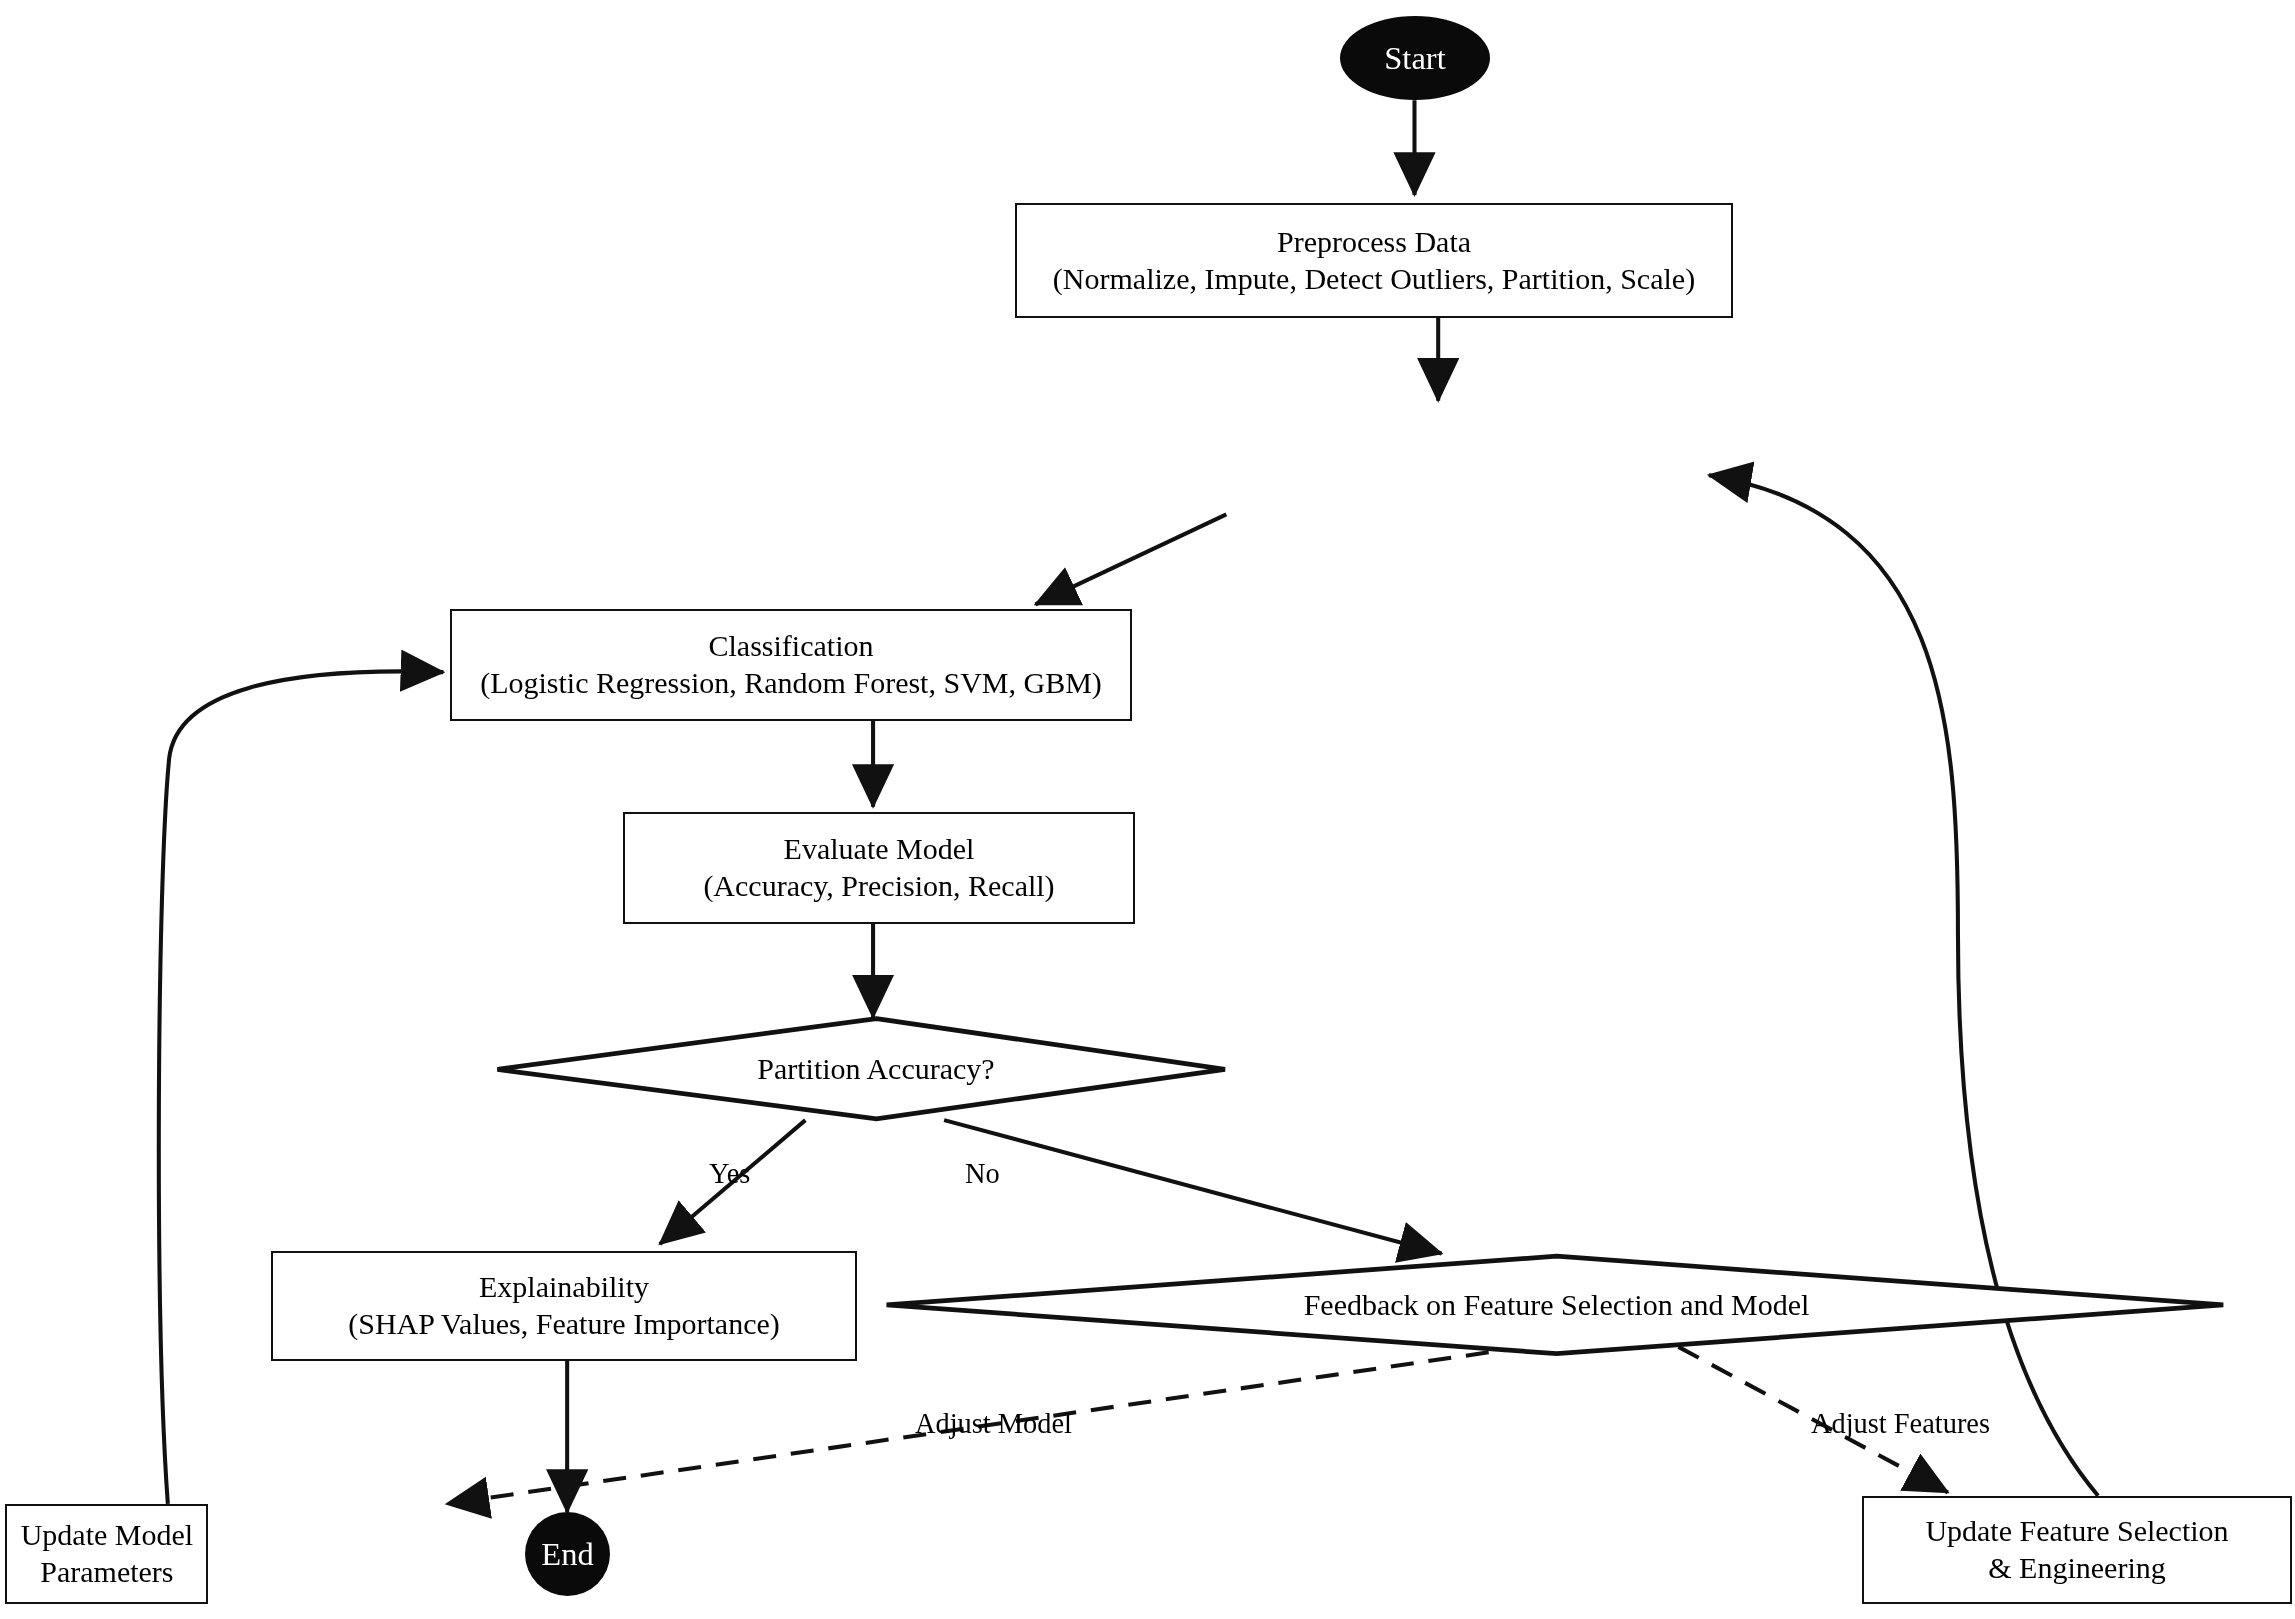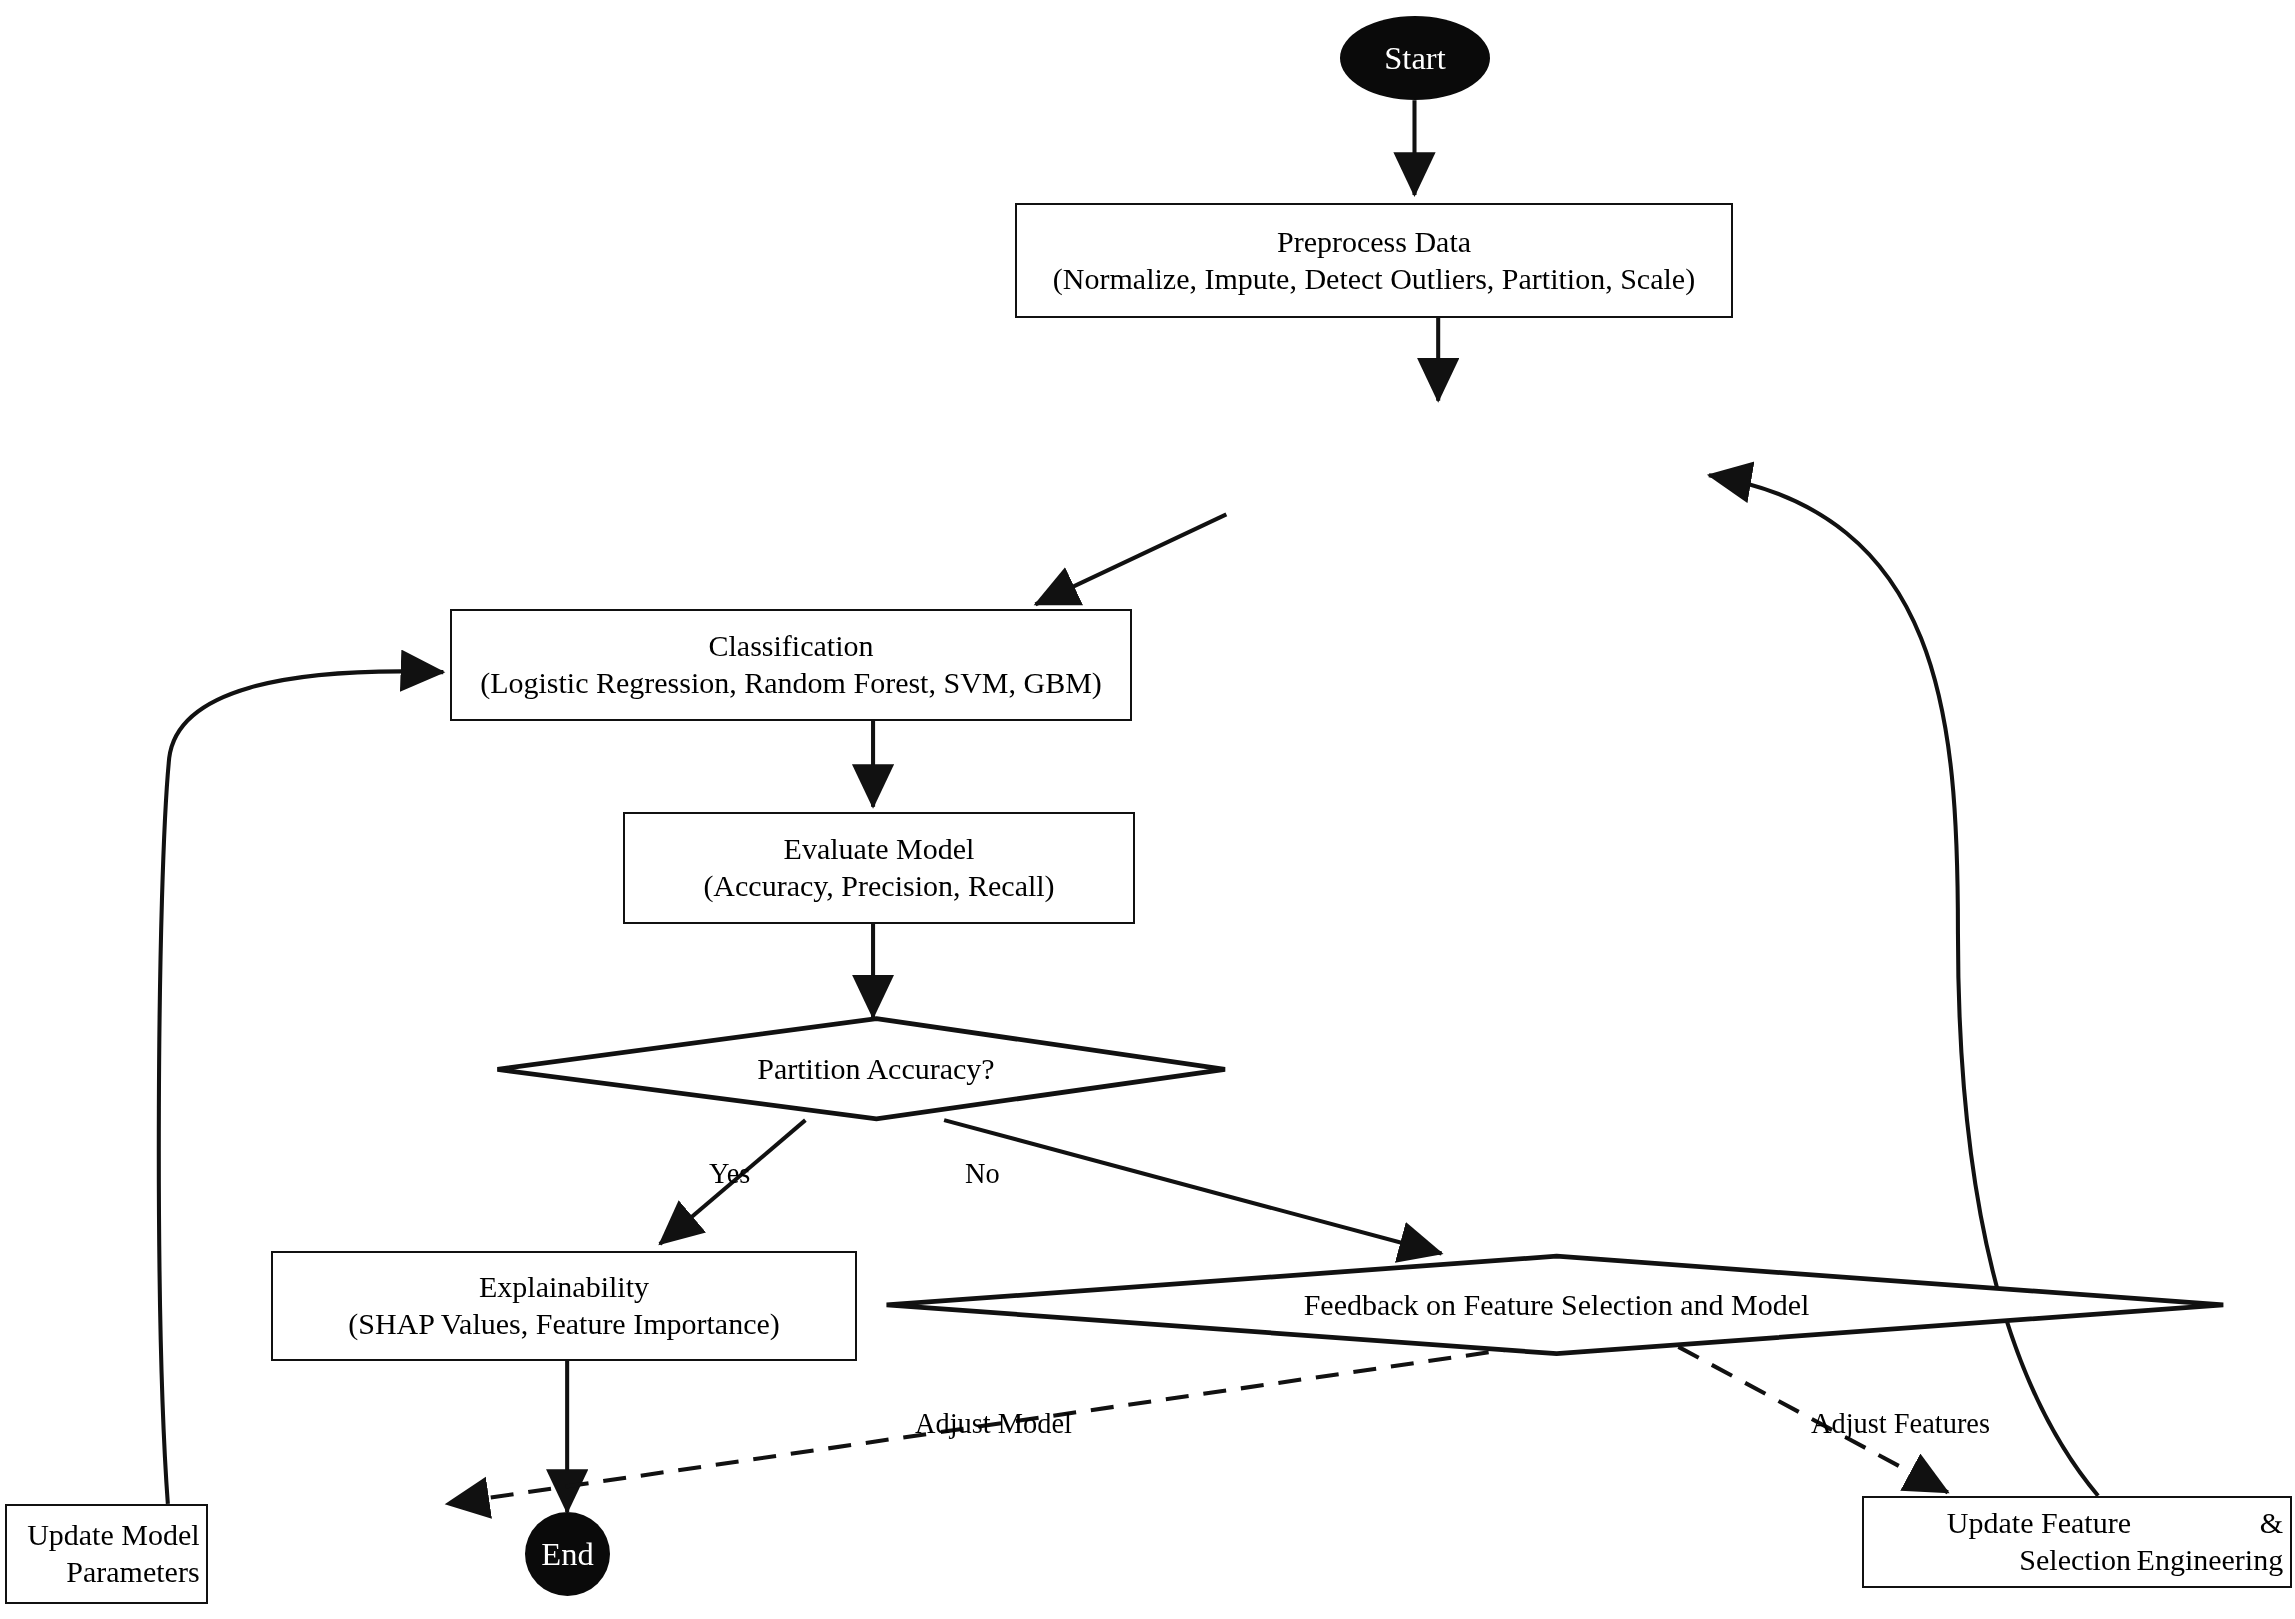"Start" .node { text-align: right -> center }
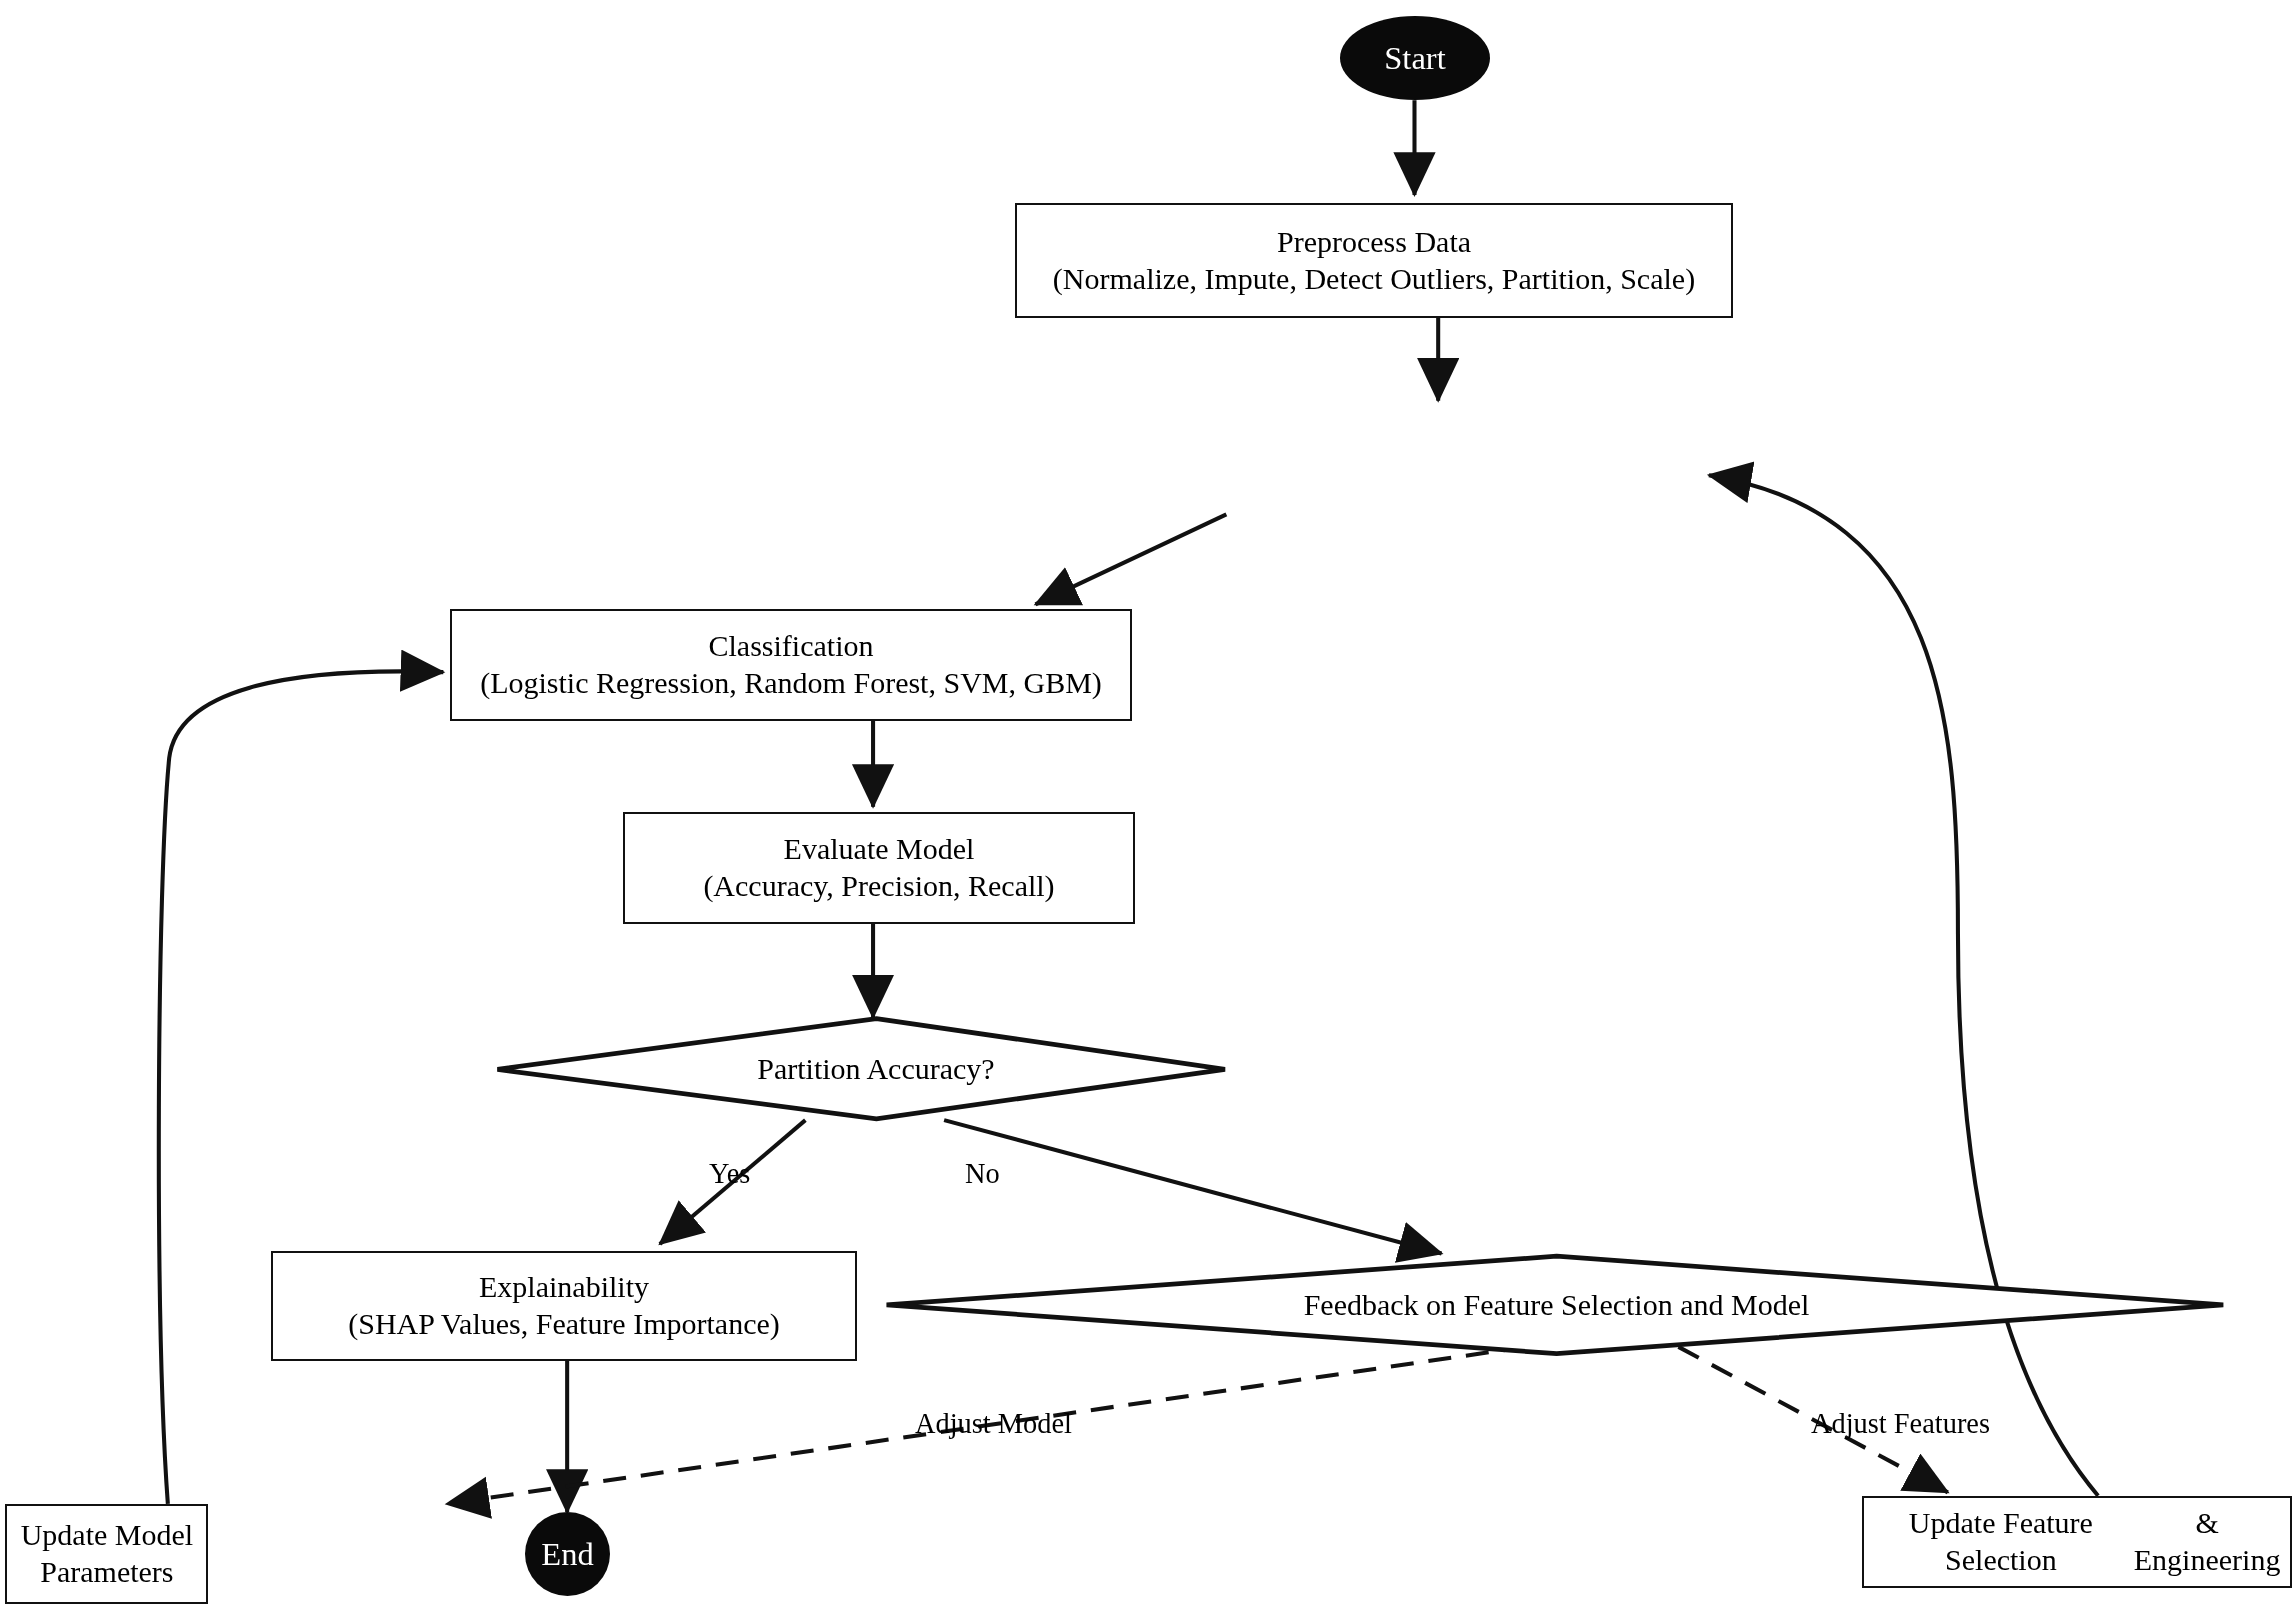"Update Feature Selection" div.node { flex-direction: none -> column; height: 92px -> 108px }
